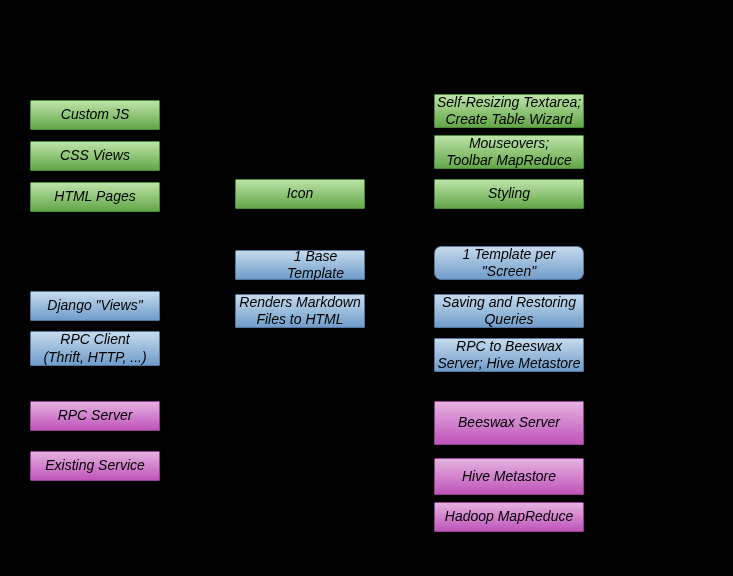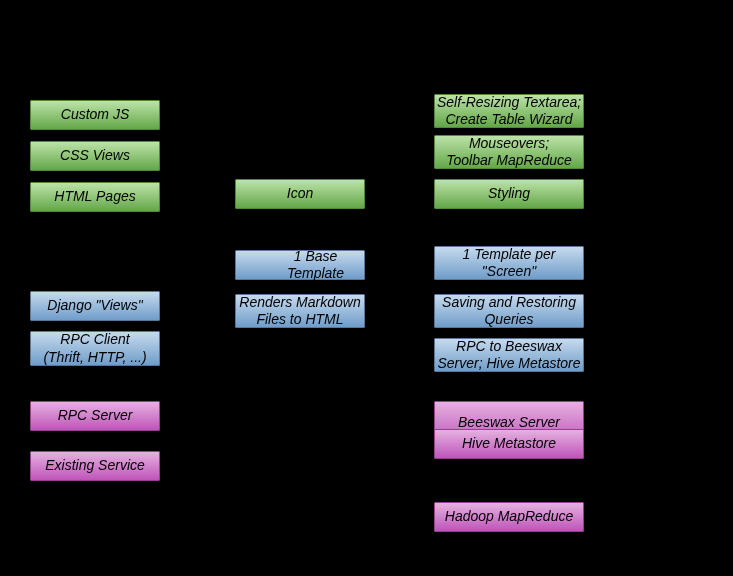"1 Template per" div.box { border-radius: none -> 7px }
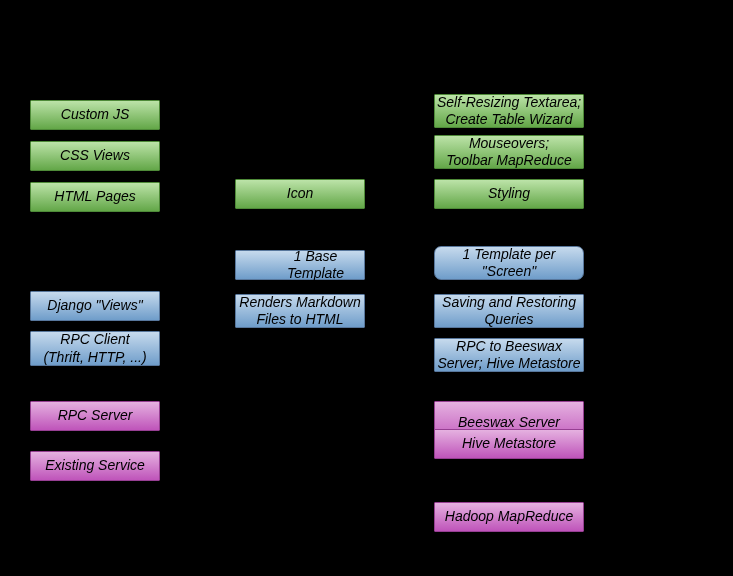"Hive Metastore" div.box { height: 30px -> 37px; top: 429px -> 458px }
